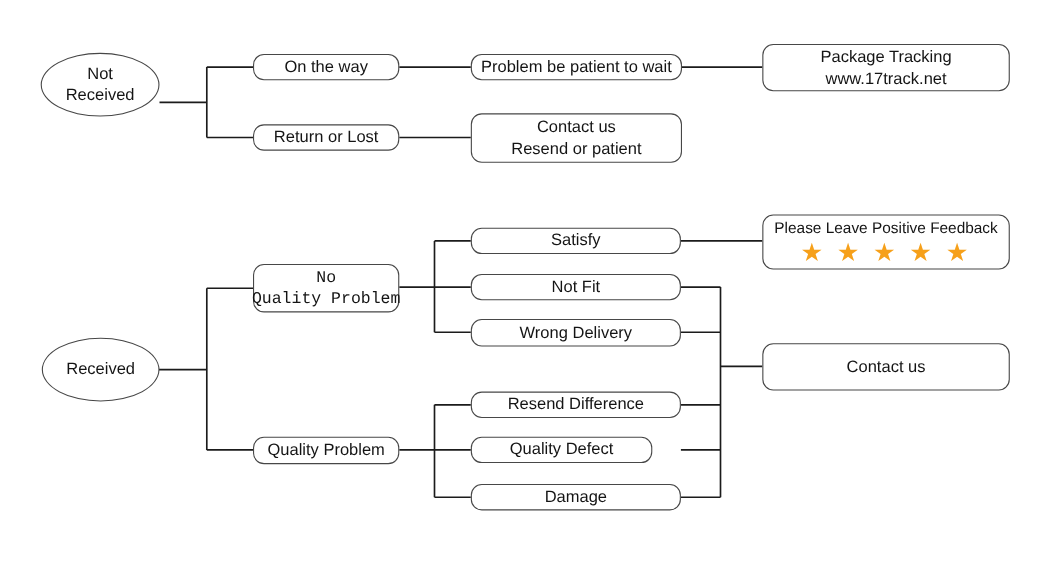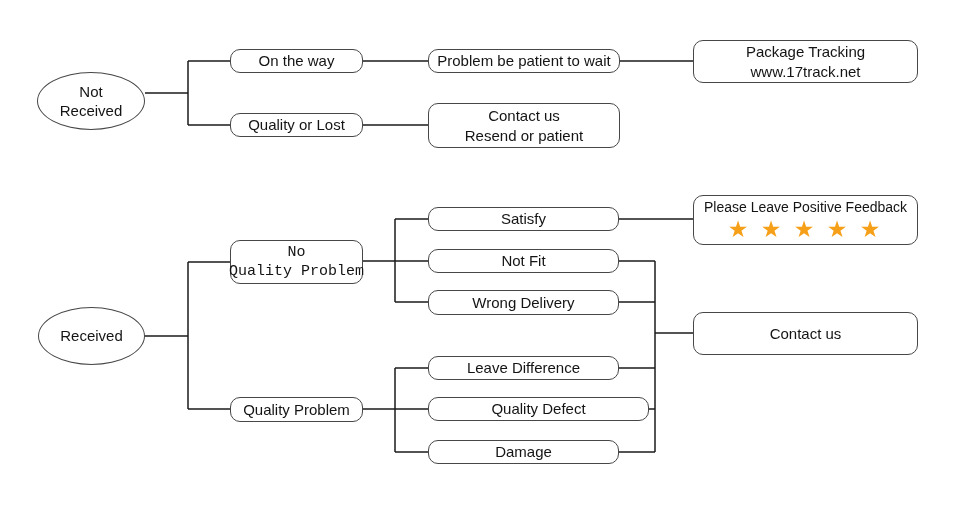"Not" #n-not-received { top: 72px -> 48px }
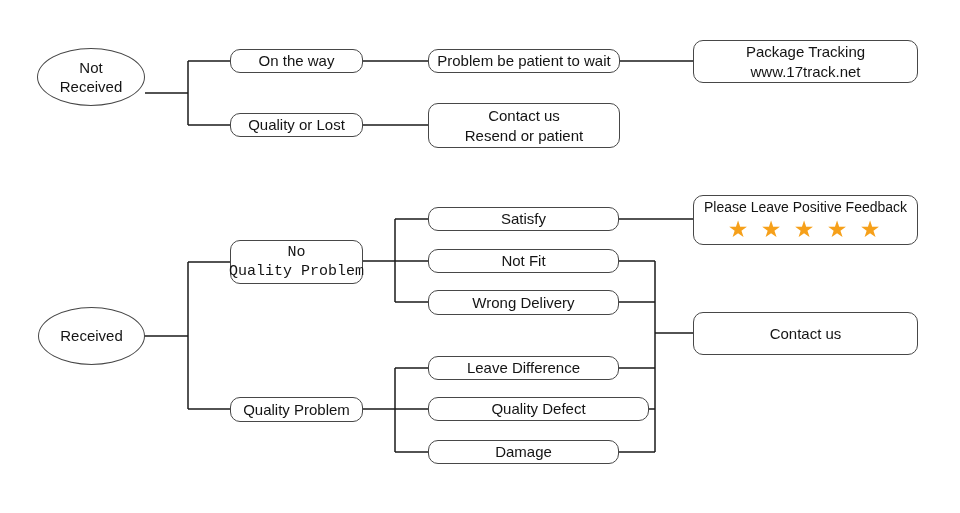"Quality or Lost" span { text: Quality -> Return }
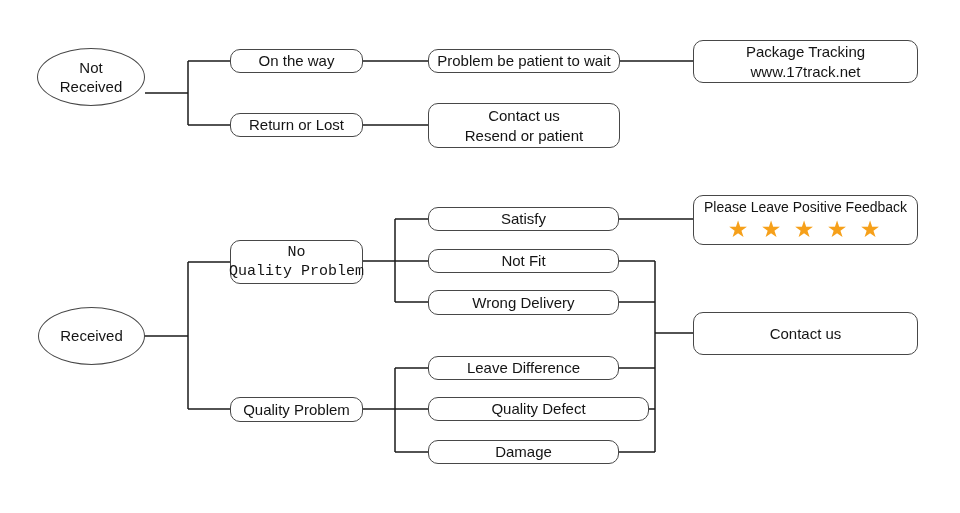"Leave Difference" span { text: Leave -> Resend }
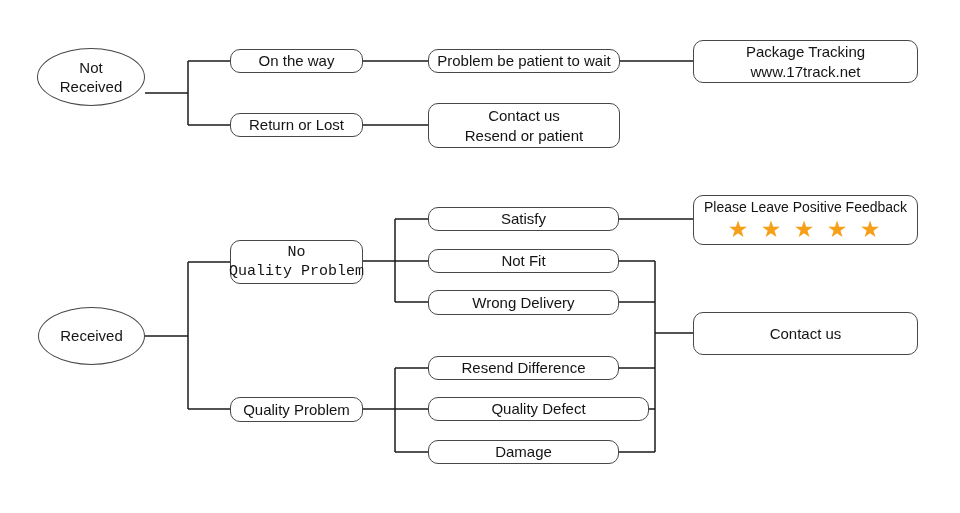"Quality Defect" #n-quality-defect { width: 221px -> 165px }
